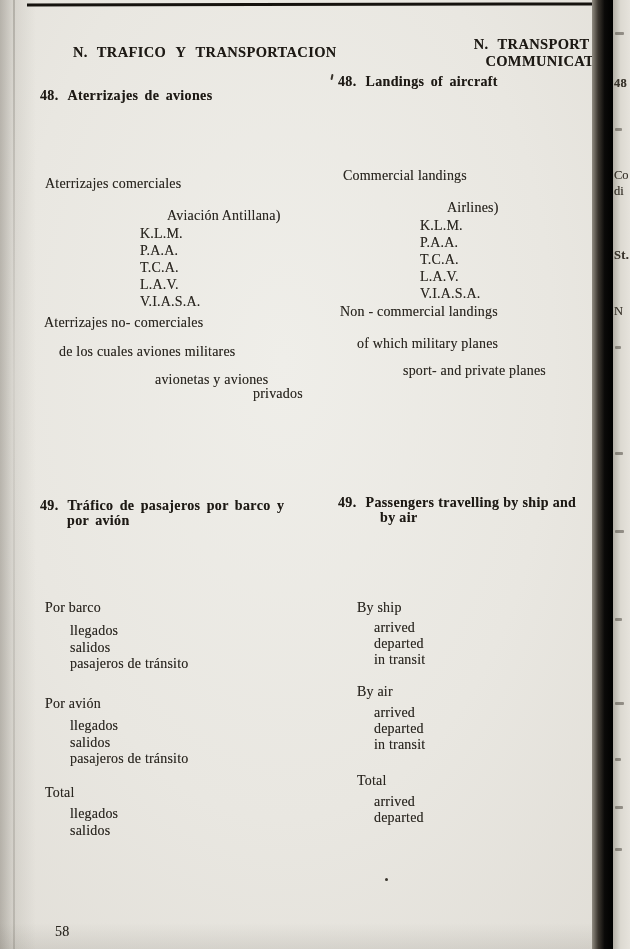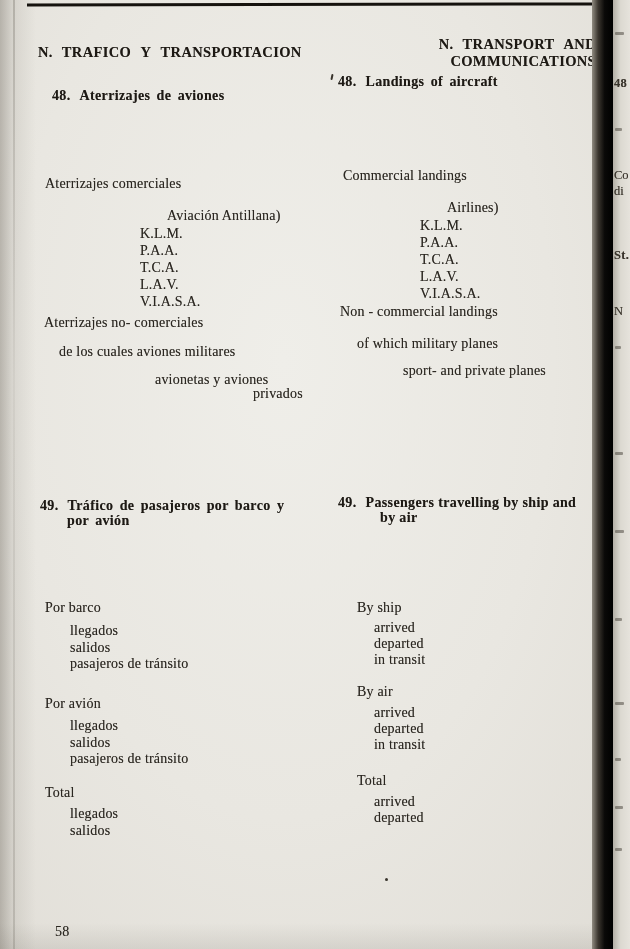"N. TRAFICO Y TRANSPORTACION" .sect { margin-left: none -> 35px }
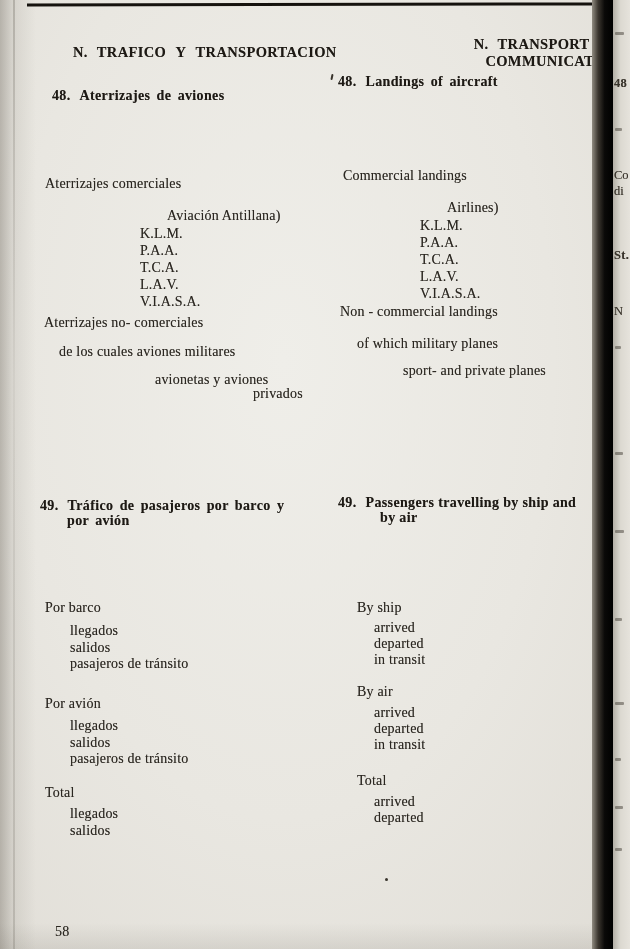"48. Aterrizajes de aviones" div.ln { left: 52px -> 40px }
